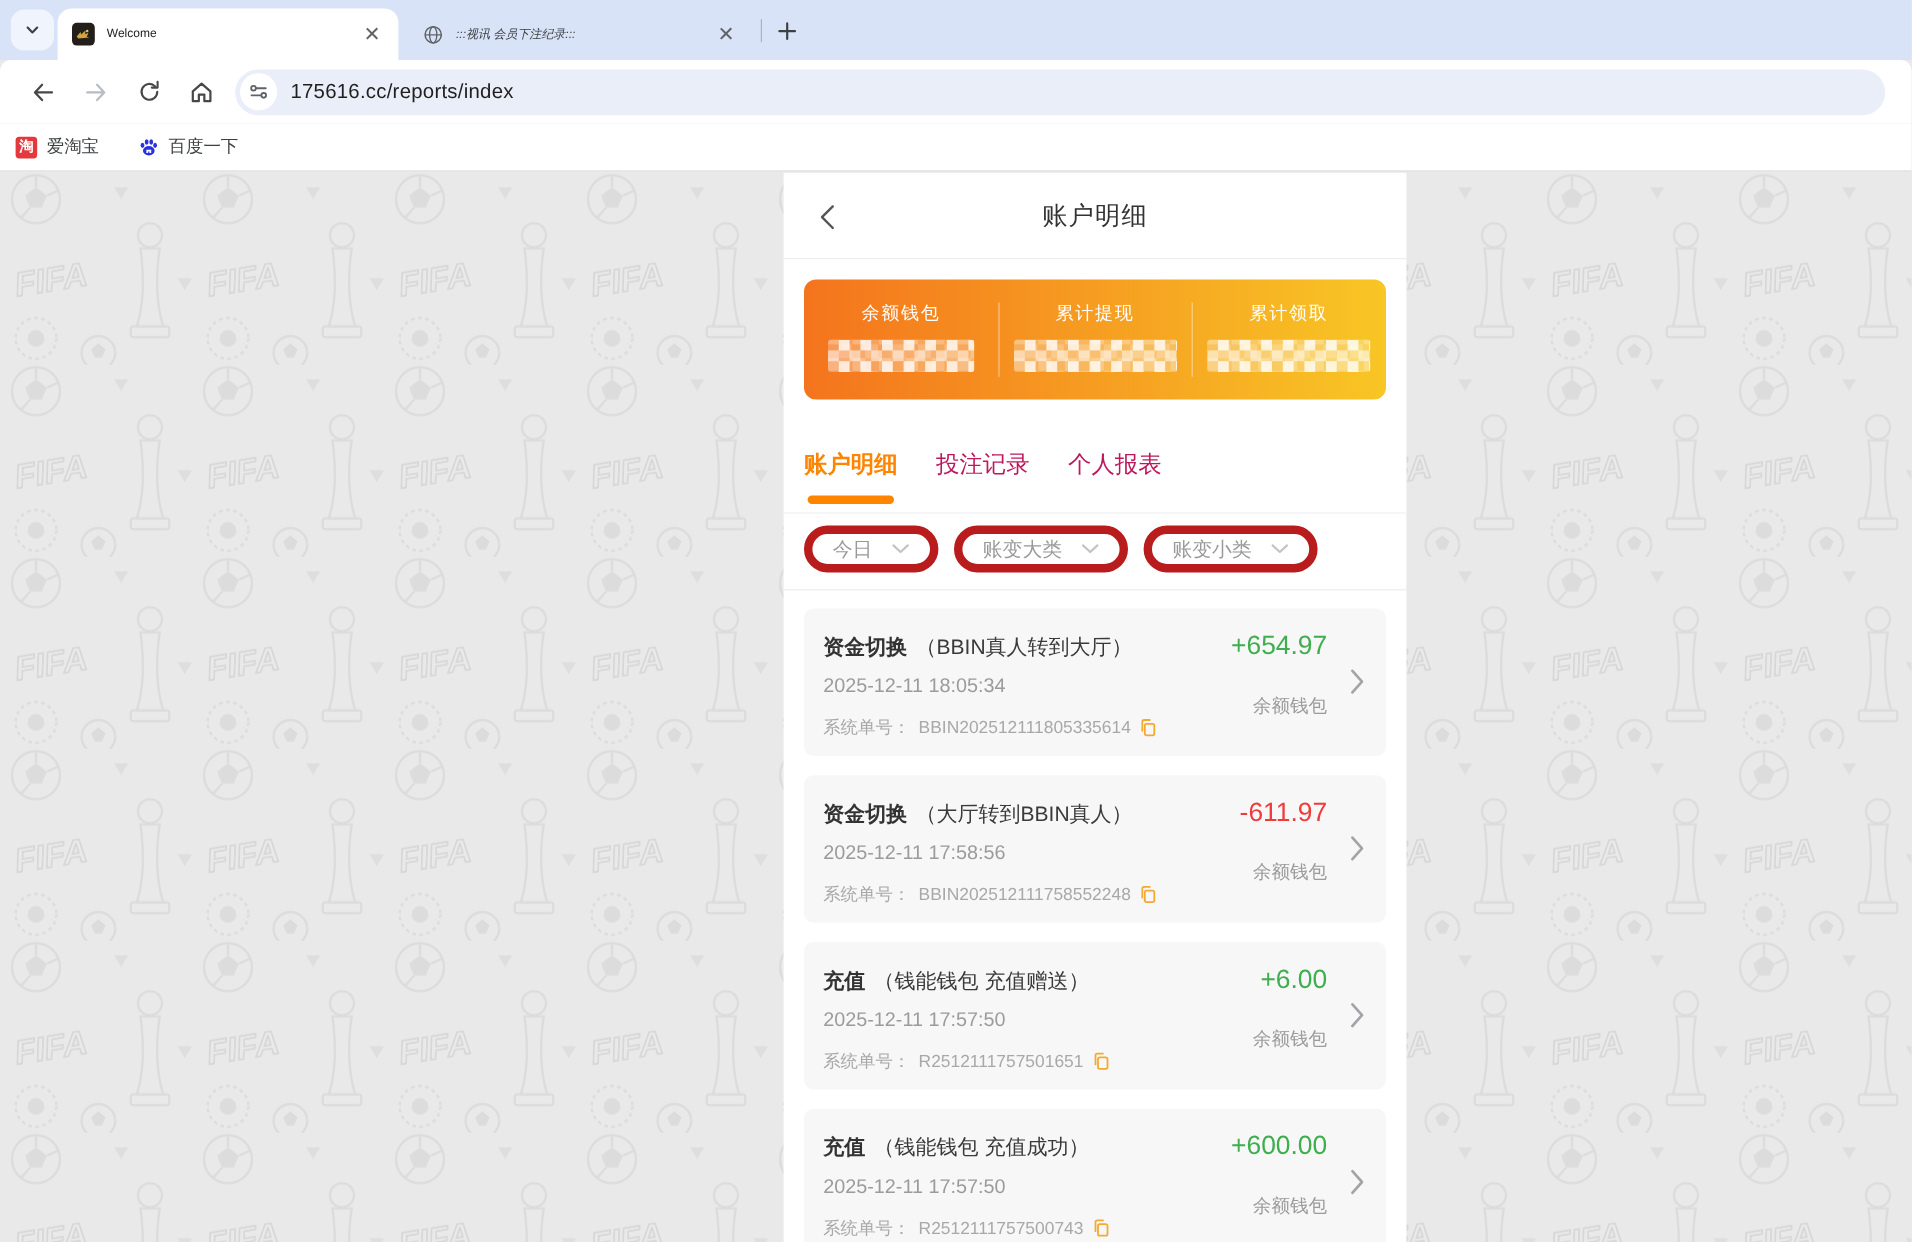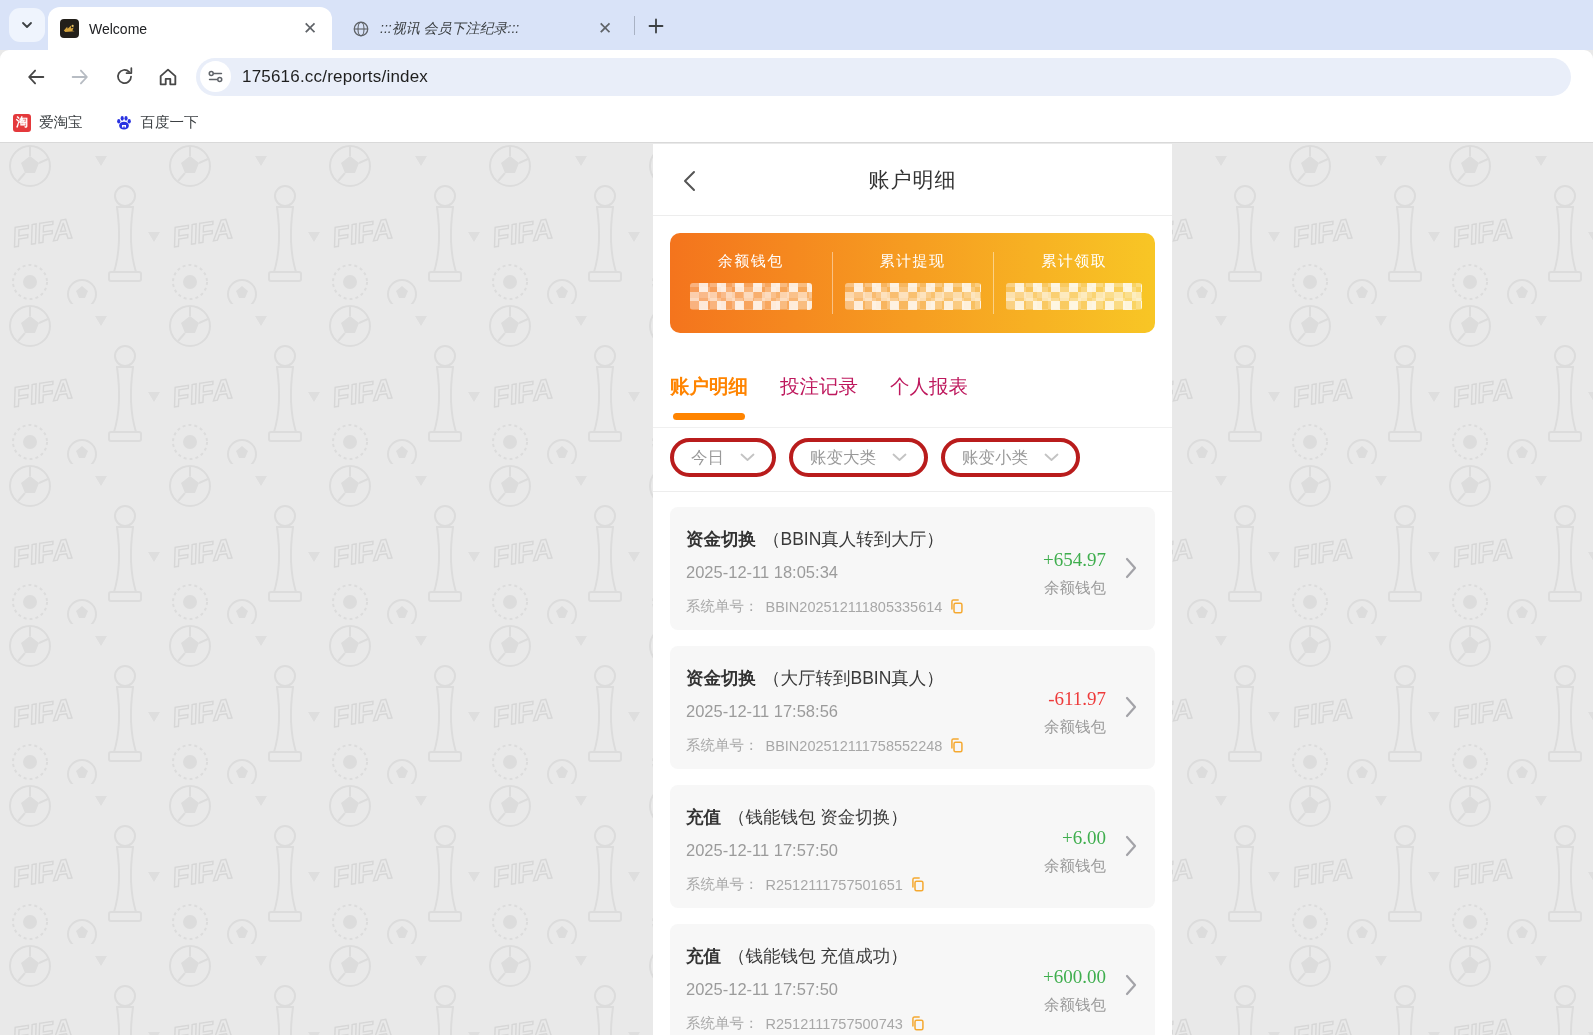"Welcome" .tab-title { font-size: 14px -> 10px }
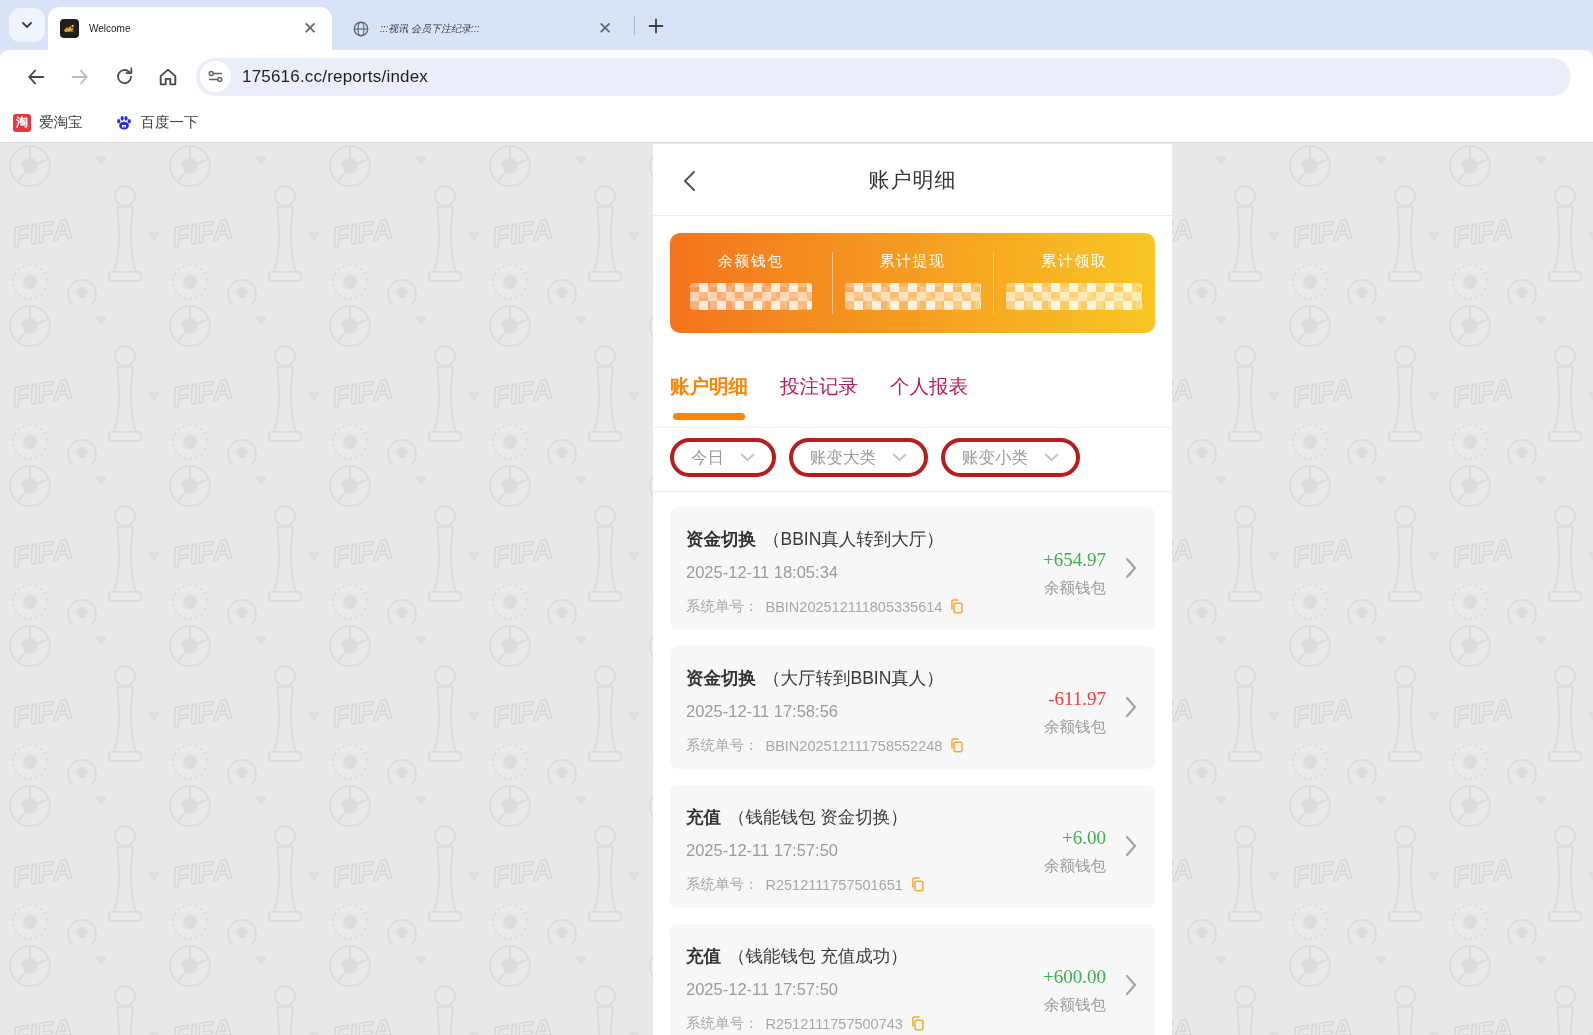"今日" .filter-pill { border: 4px solid #b91c1c -> 7px solid #b91c1c }
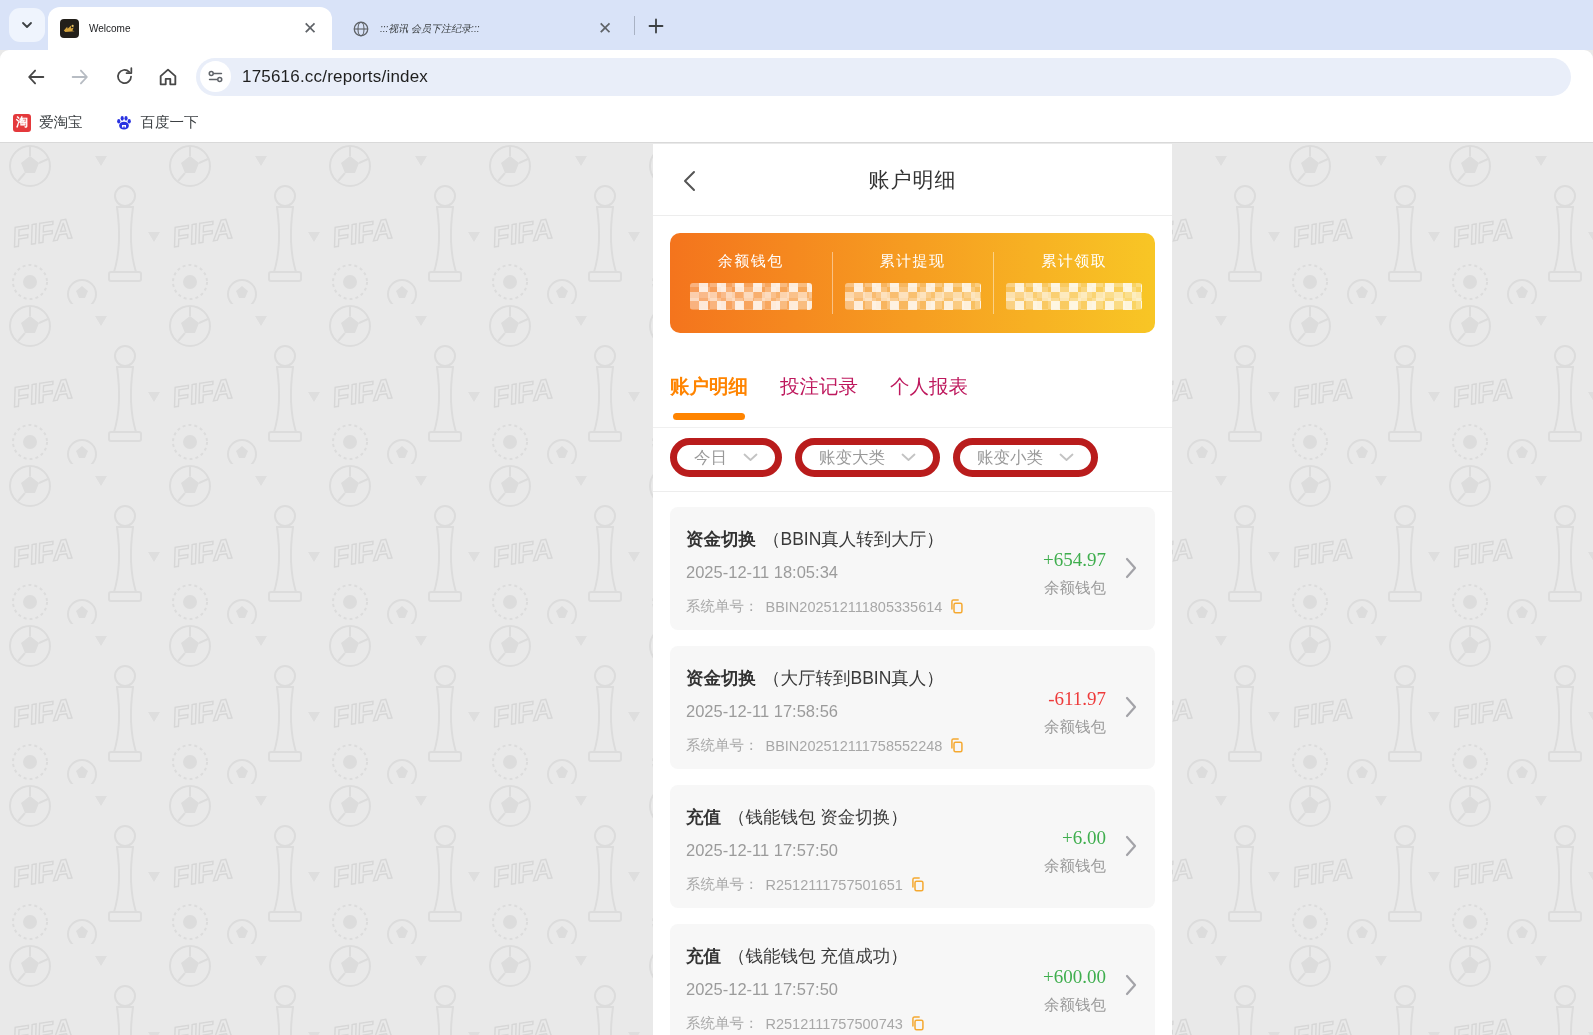"+654.97" .rec-amount { font-family: Liberation Serif, serif -> none; font-size: 19px -> 22px; top: 42px -> 18px }
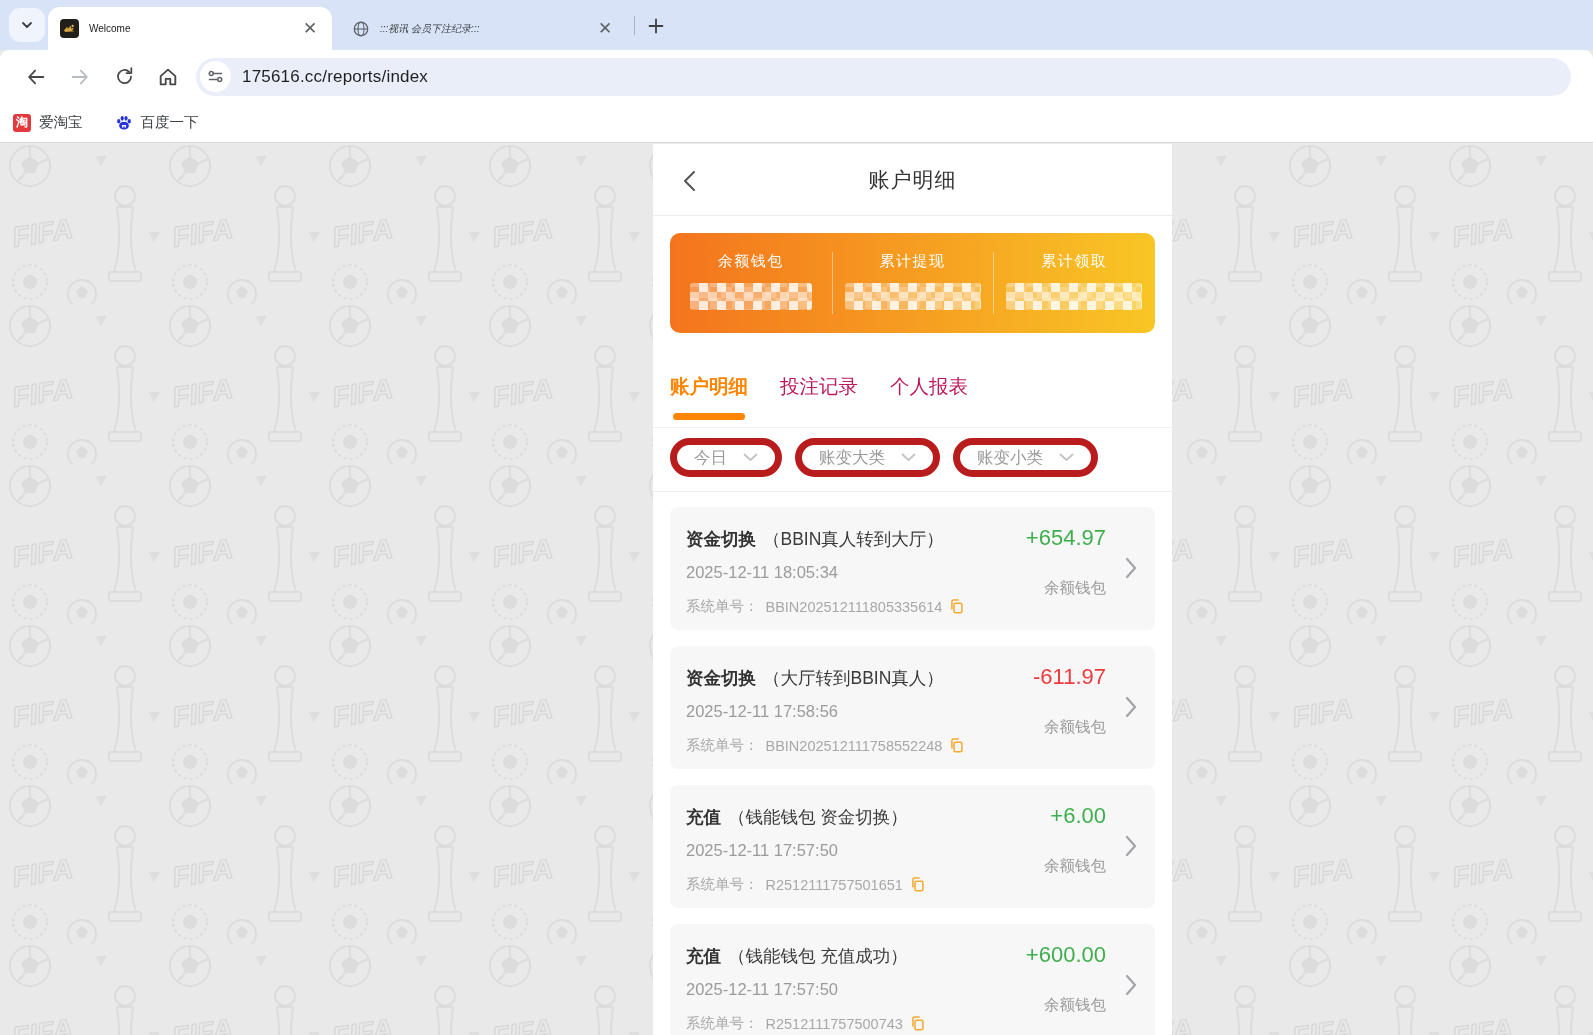"（钱能钱包 资金切换）" span.rec-sub { text: 资金切换 -> 充值赠送 }
